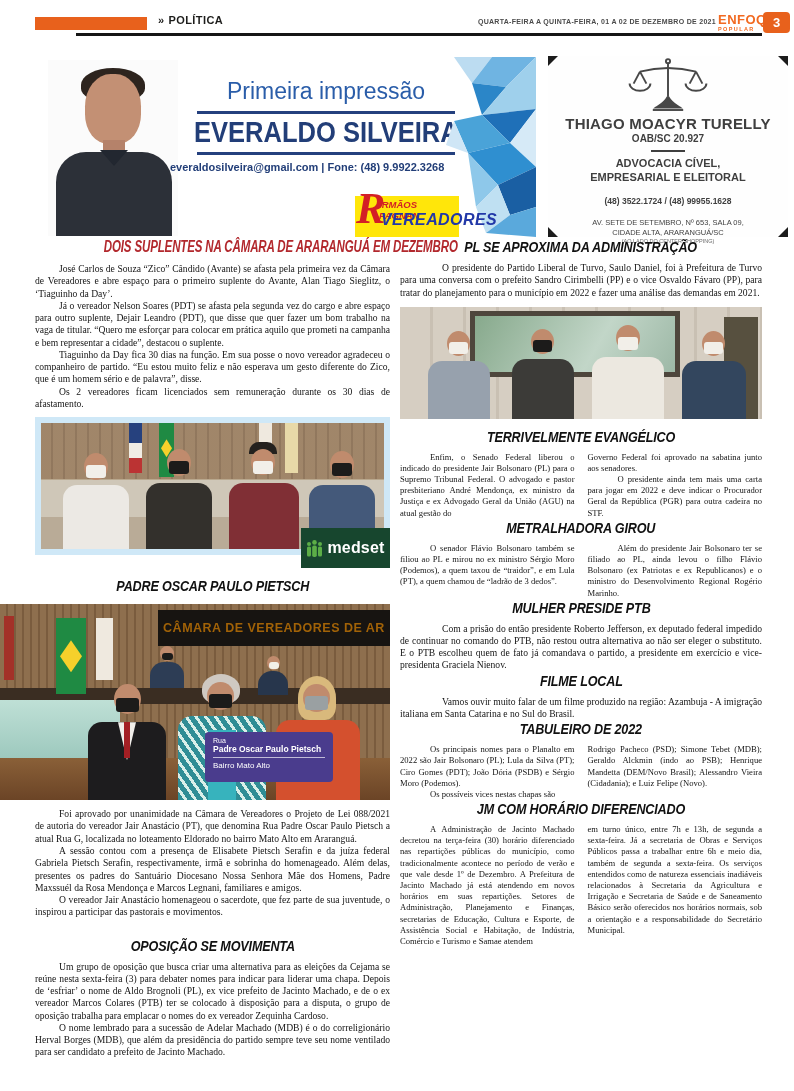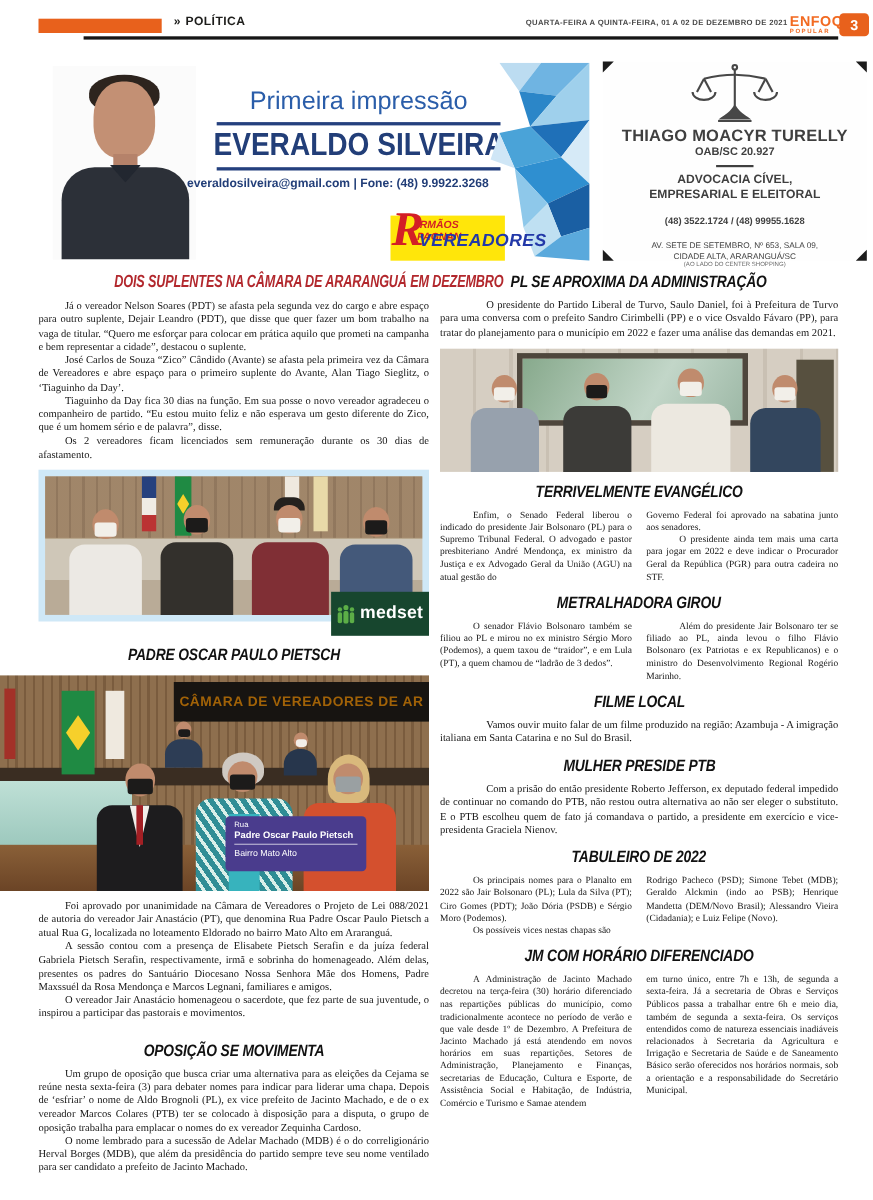"DOIS SUPLENTES NA CÂMARA DE" h2.headline:first-child { margin-top: 10px -> 0 }
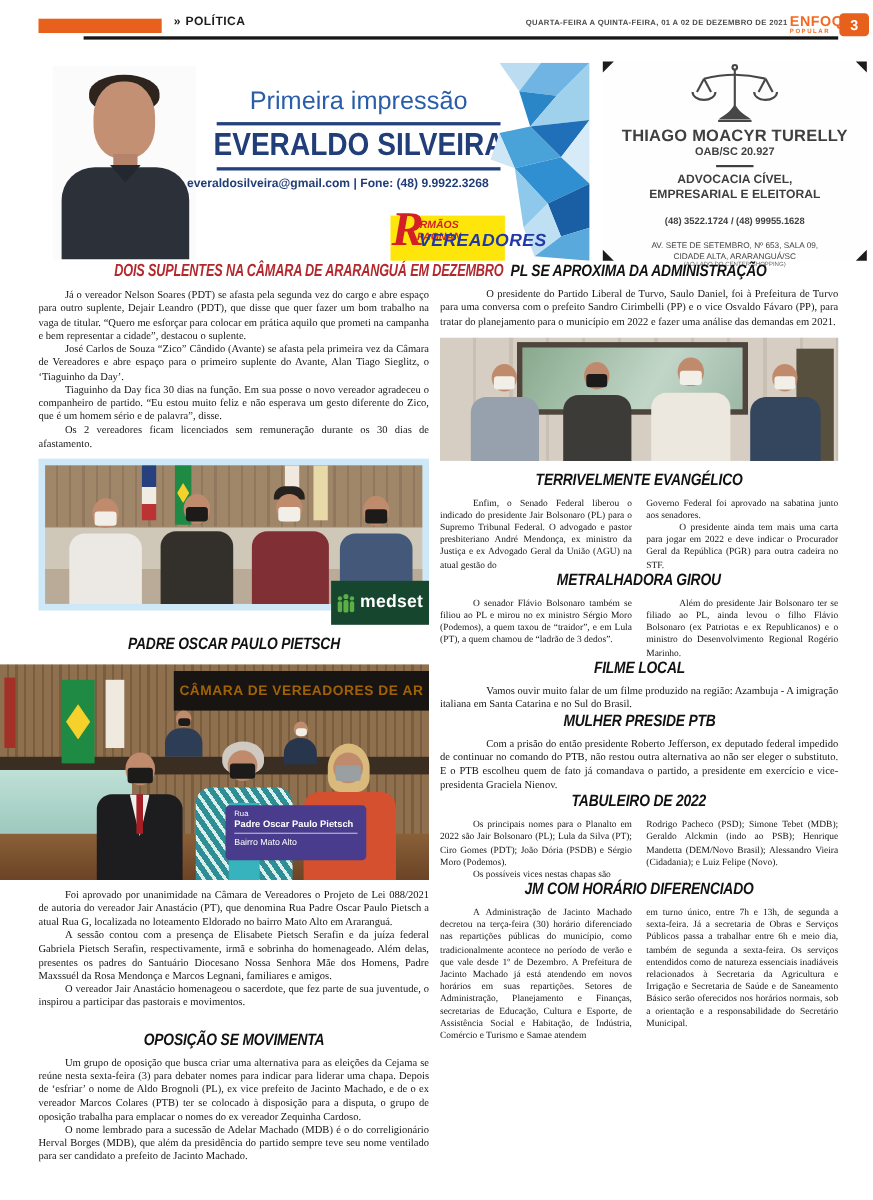"Já o vereador Nelson Soares" p.body-p { order: before "José Carlos de Souza “Zico”" -> after "José Carlos de Souza “Zico”" }
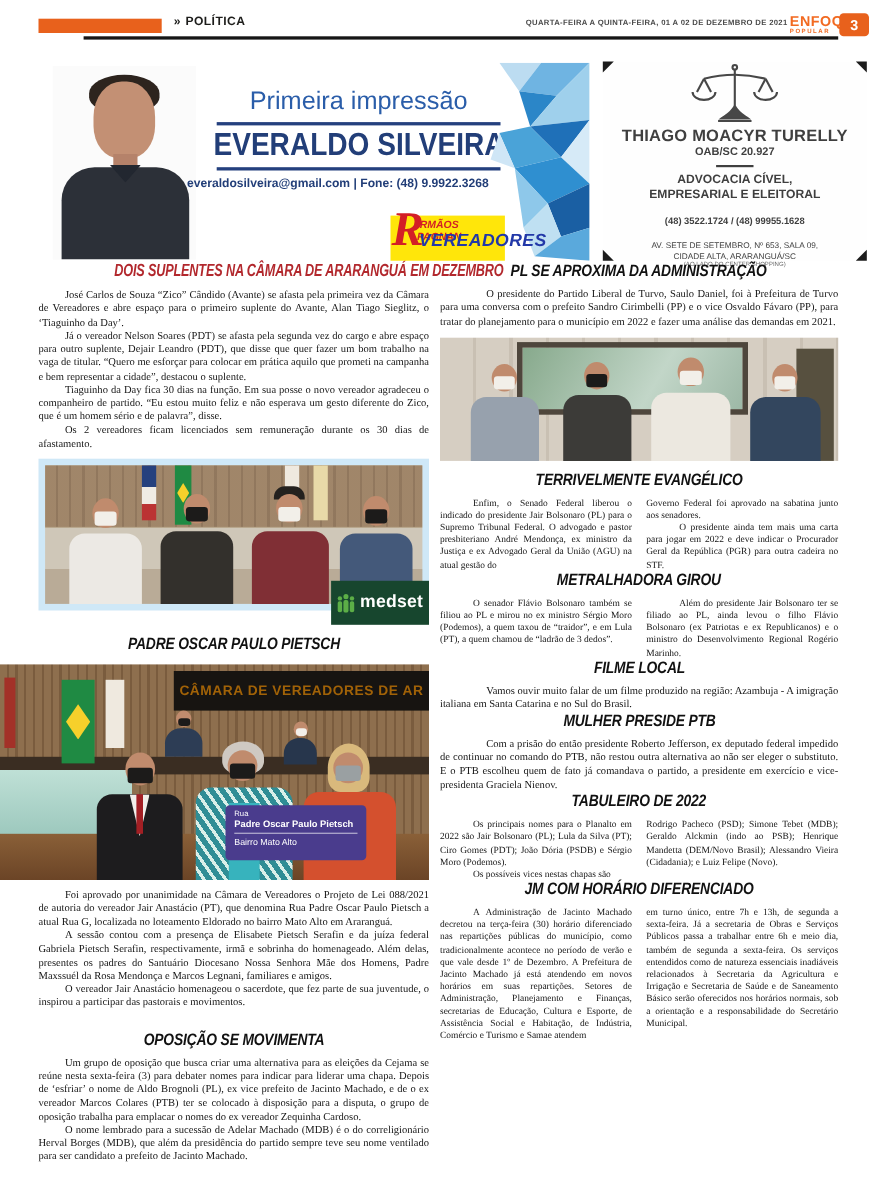"FILME LOCAL" div.sec { order: before "MULHER PRESIDE PTB" -> after "MULHER PRESIDE PTB" }
